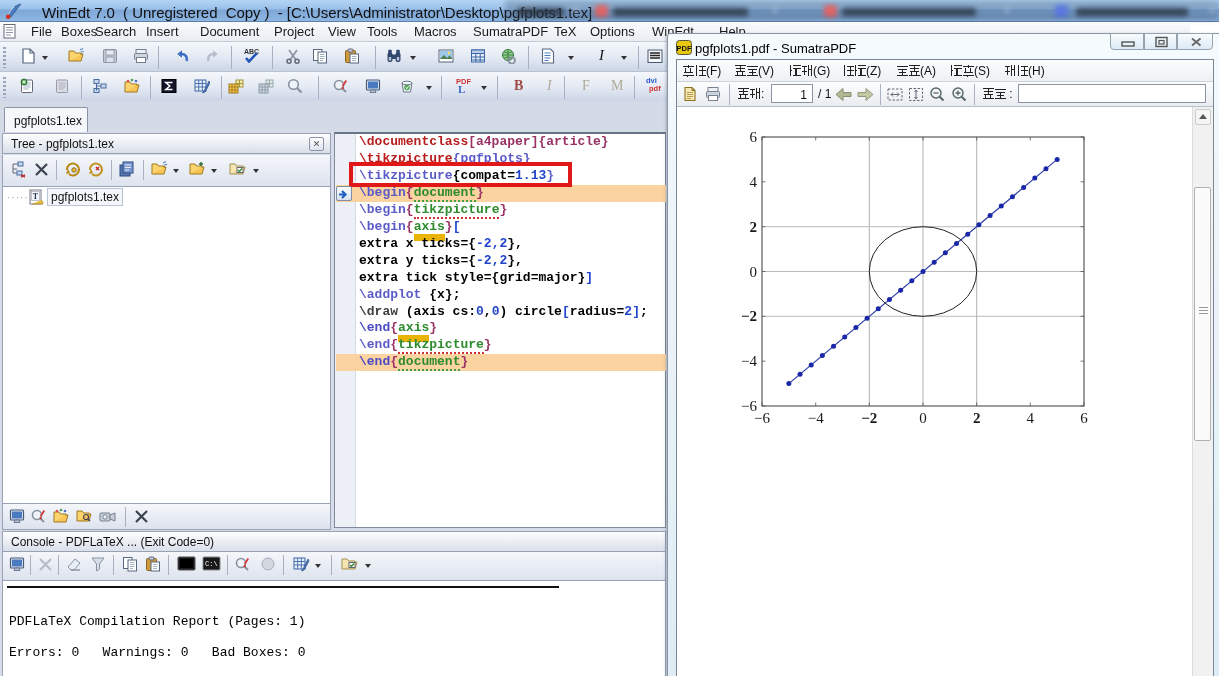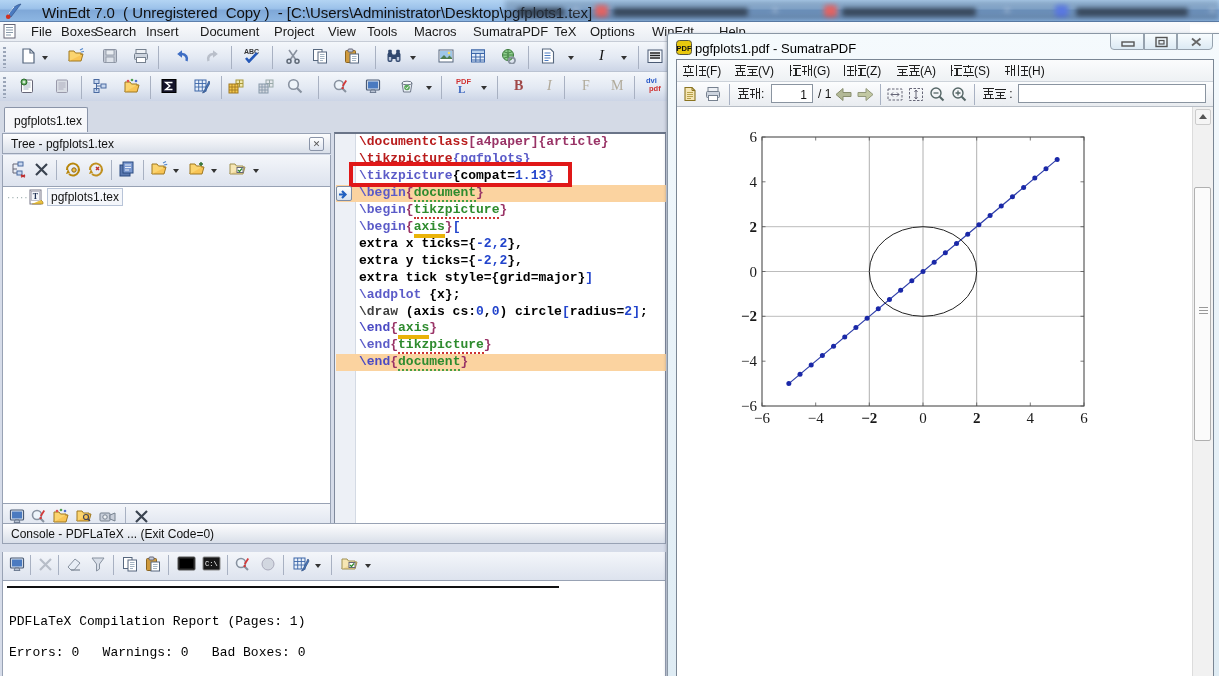"axis" .u-g { border-bottom: 4px solid #eab308 -> 7px solid #eab308 }
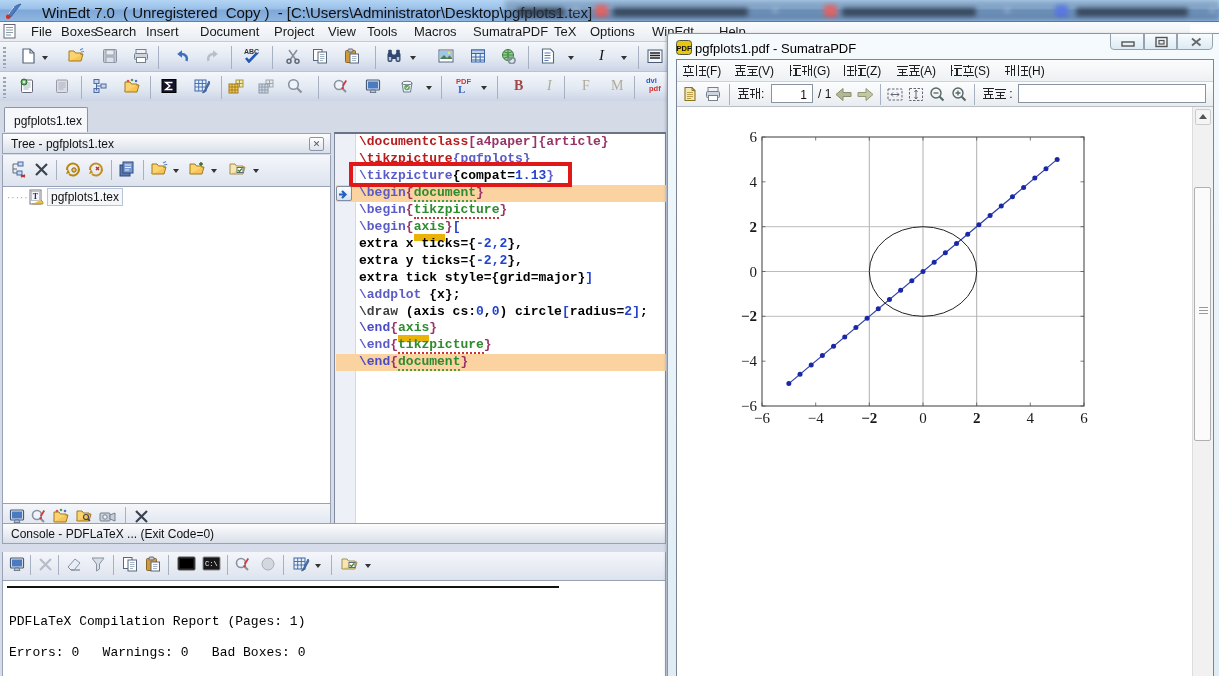"Console - PDFLaTeX ... (Exit" div.phead { top: 391px -> 399px }
